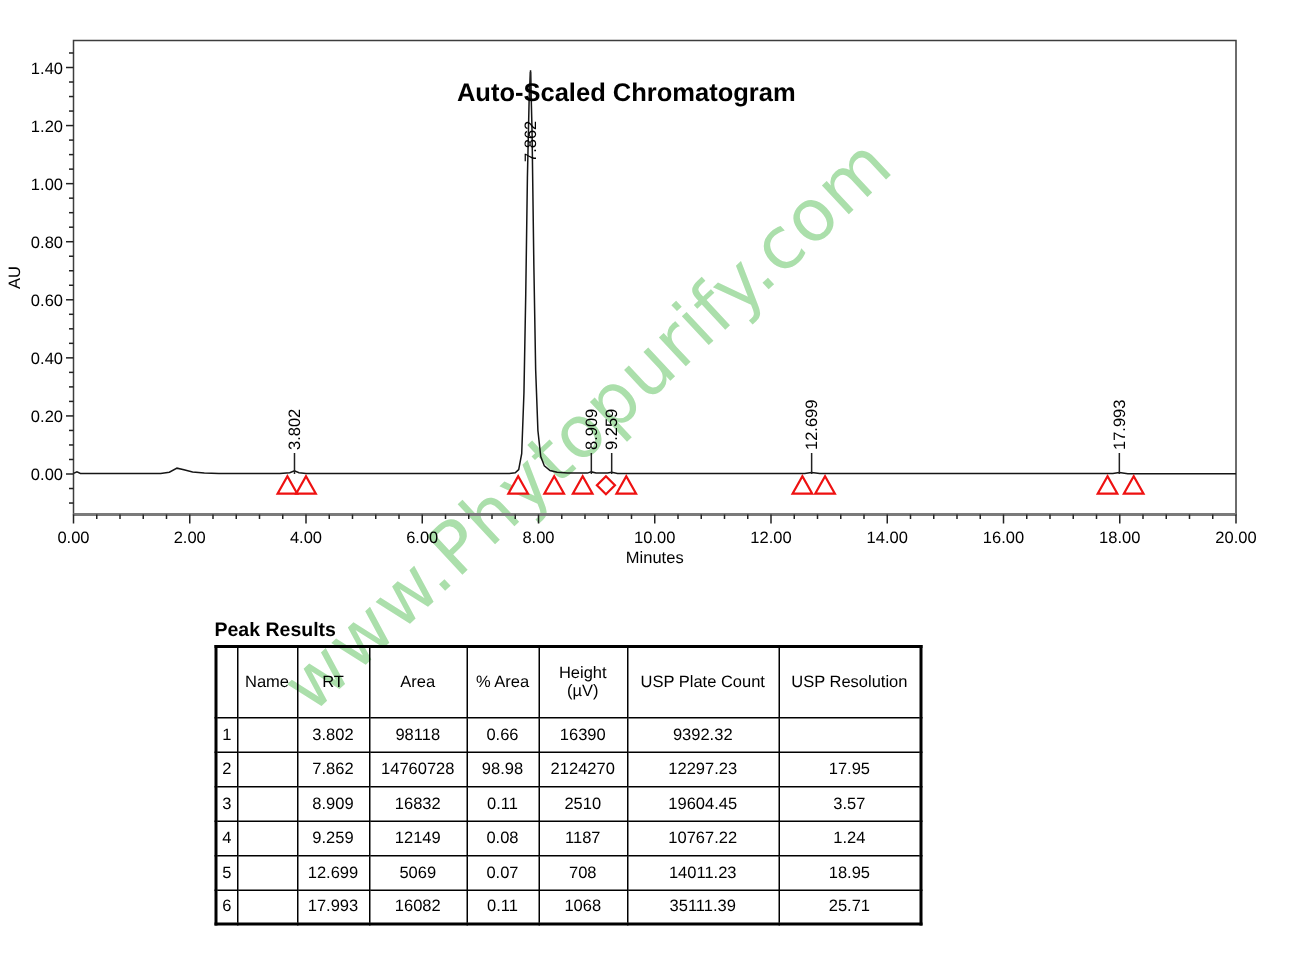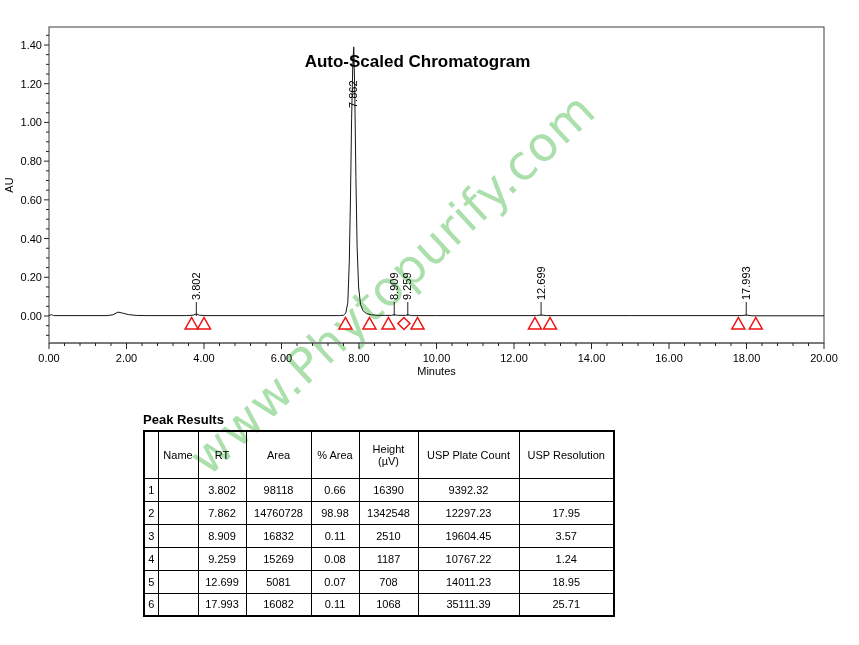"1342548" td { text: 1342548 -> 2124270 }
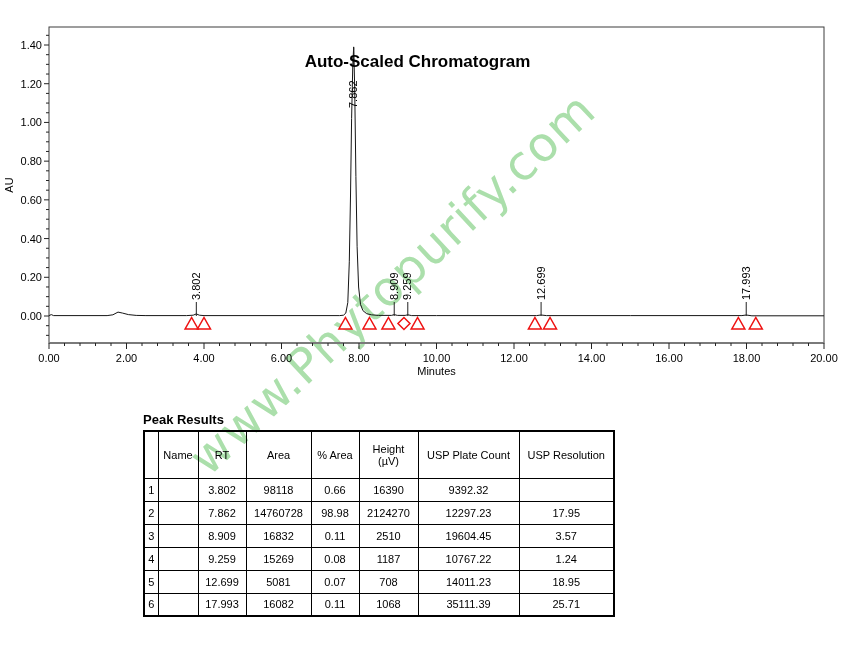"15269" td { text: 15269 -> 12149 }
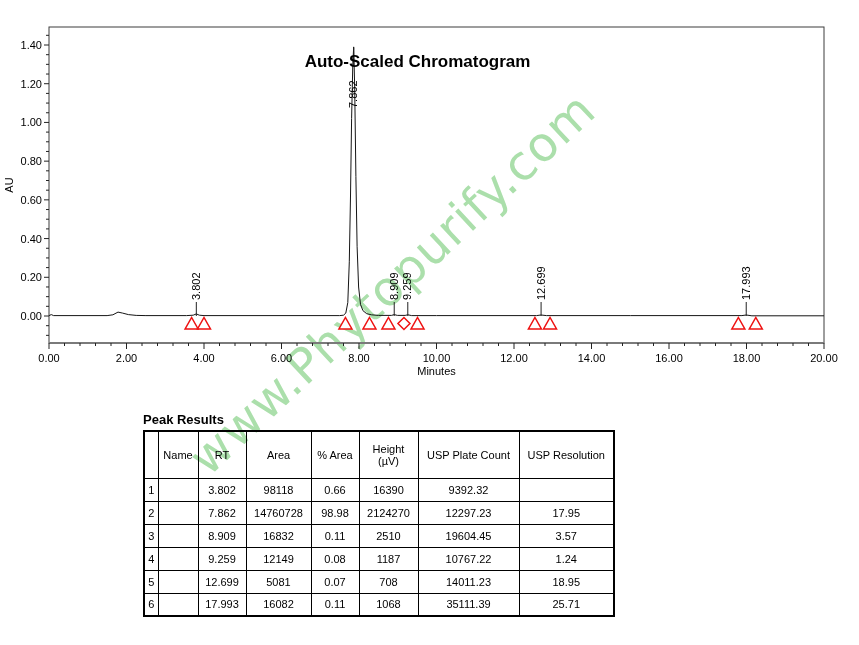"5081" td { text: 5081 -> 5069 }
